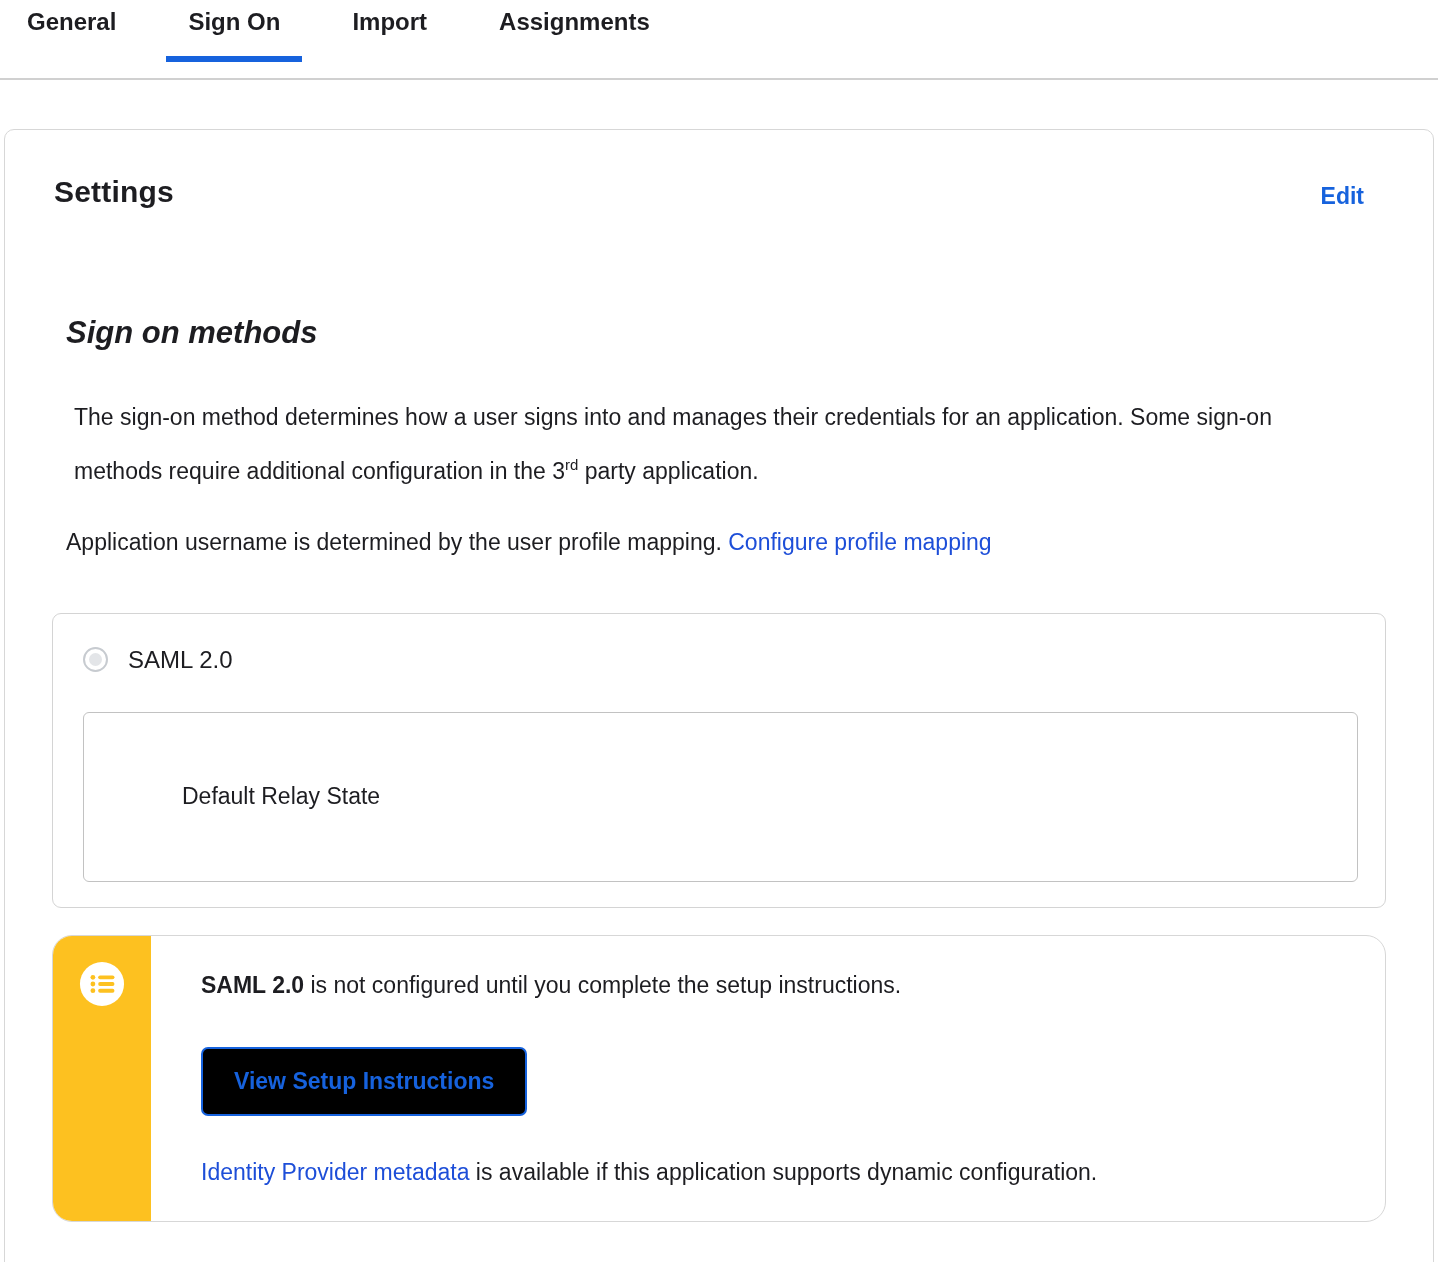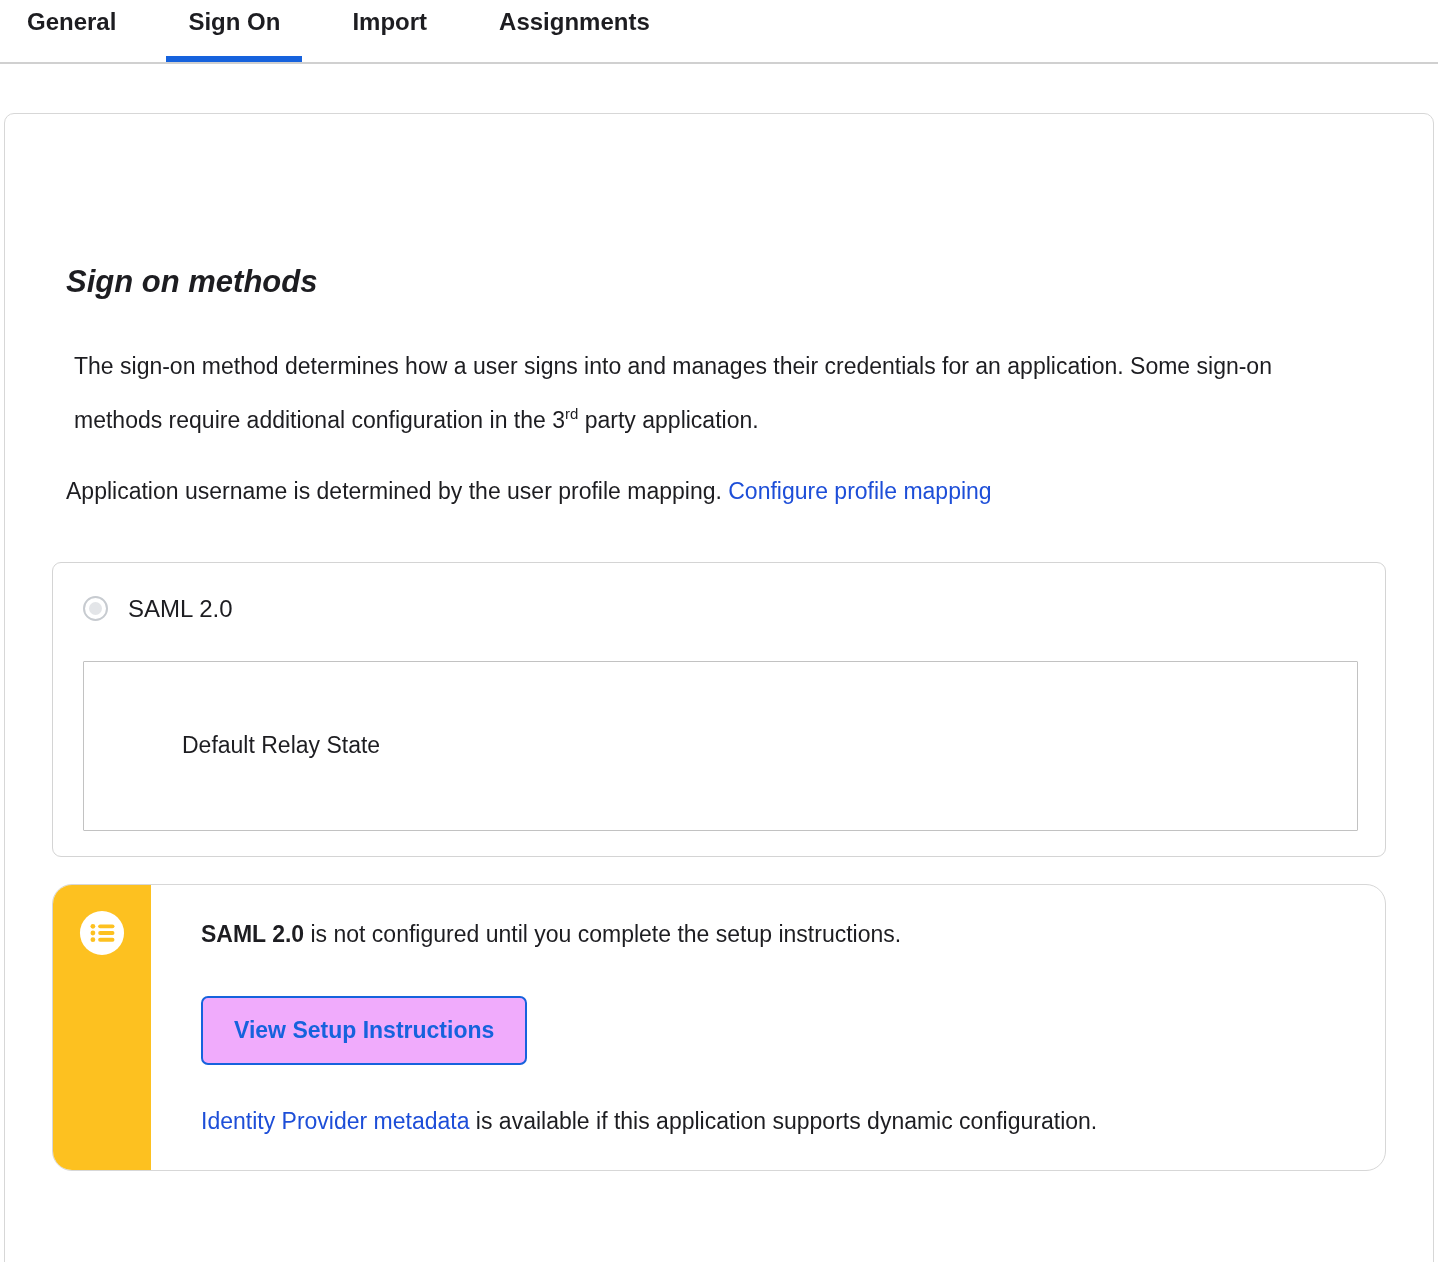"General" .tabbar { height: 64px -> 80px }
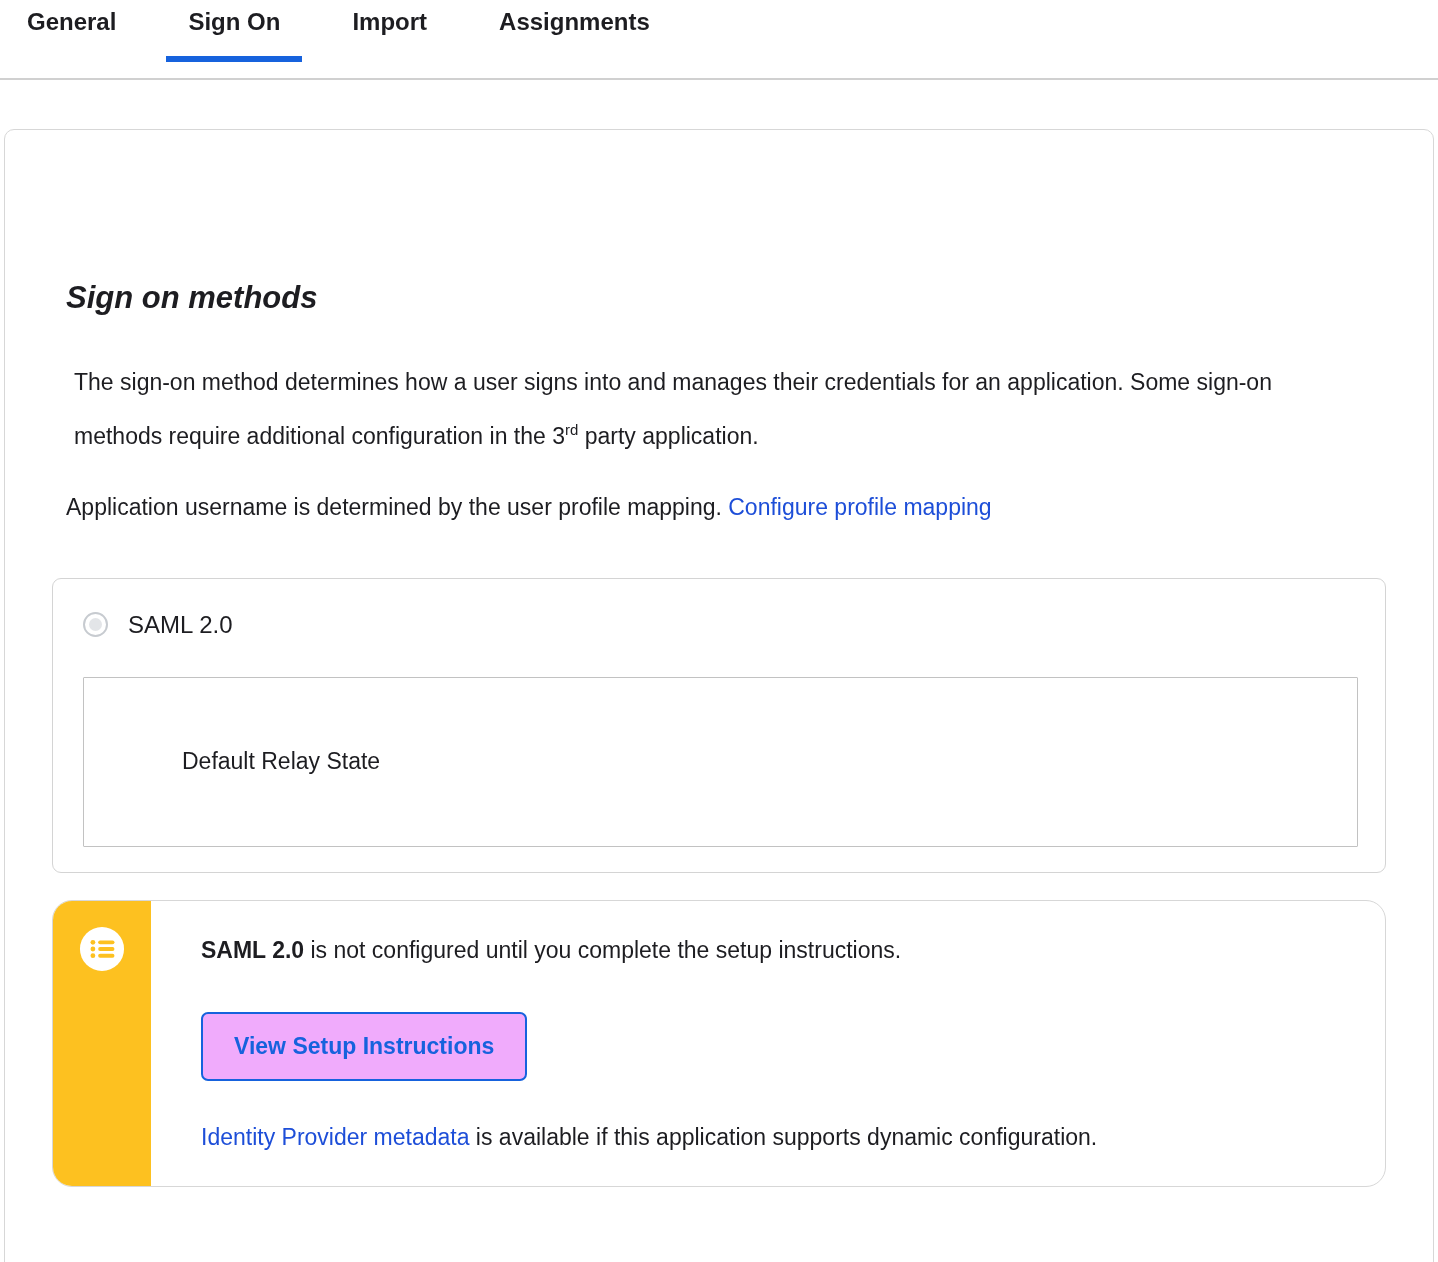"Settings" div.card-header { html: none -> <div> <h1>Settings</h1> <a>Edit</a> </div> }
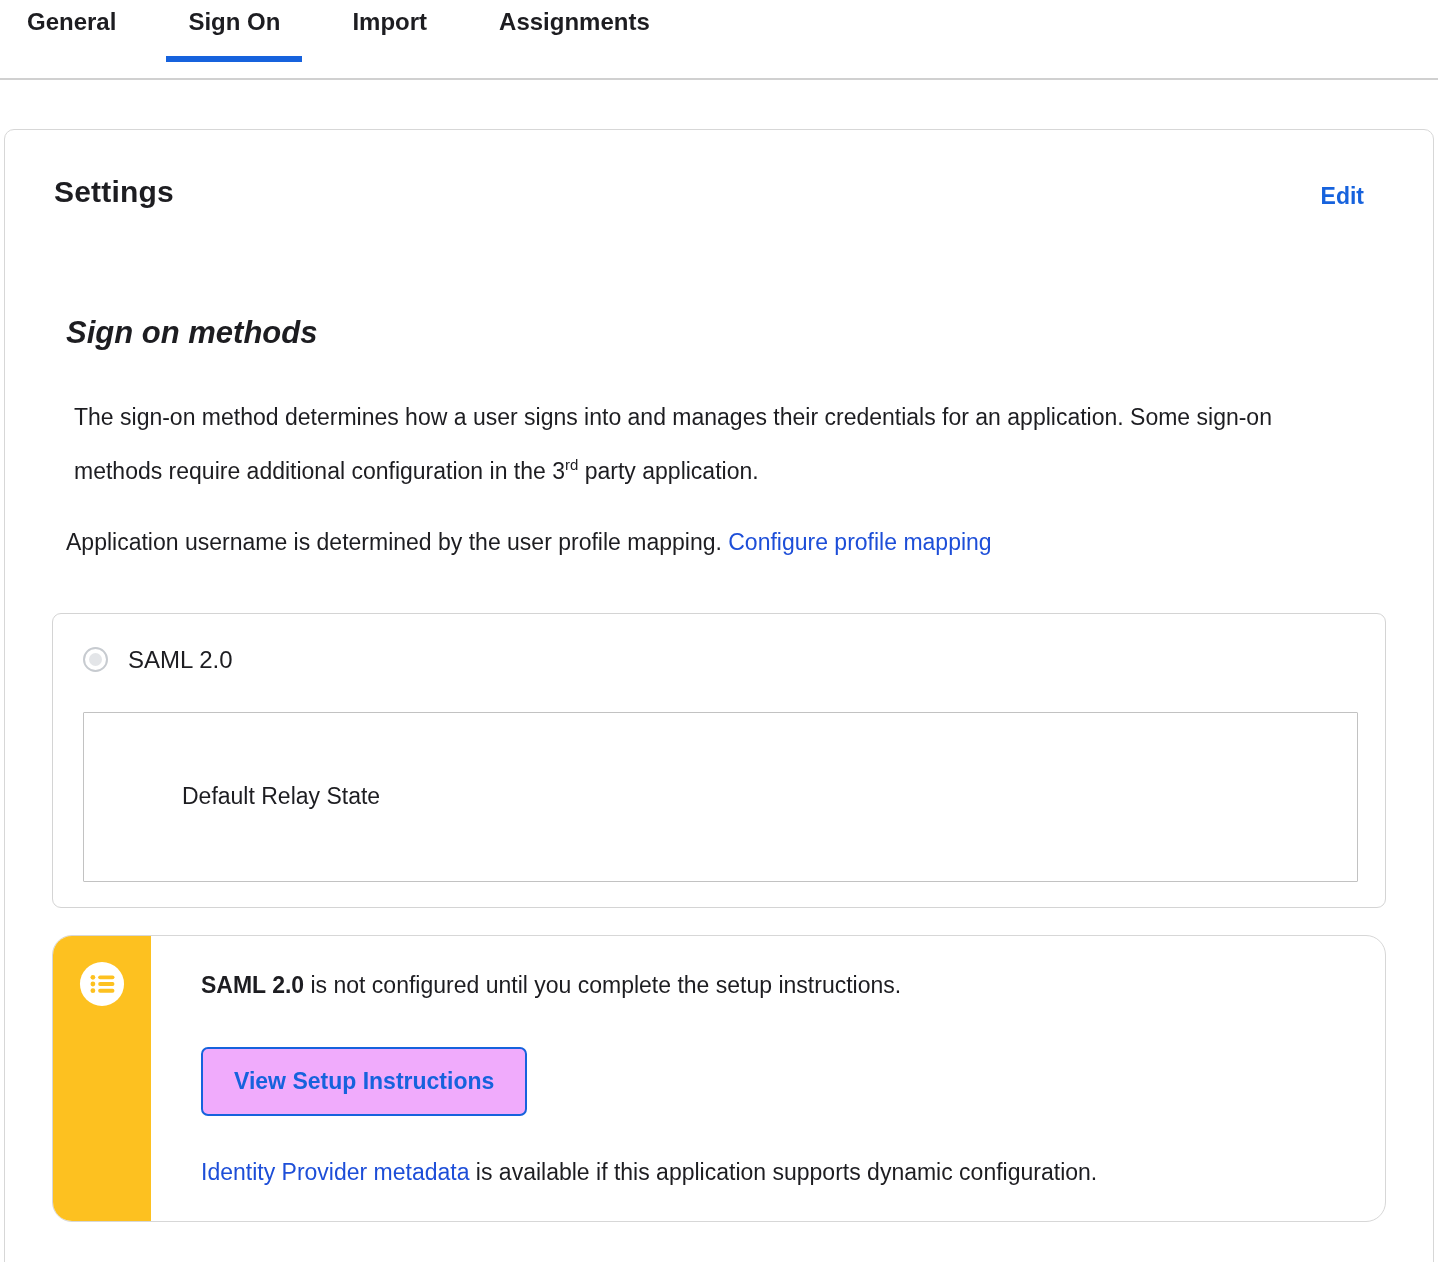"Default Relay State" .relay-box { border-radius: 1px -> 6px }
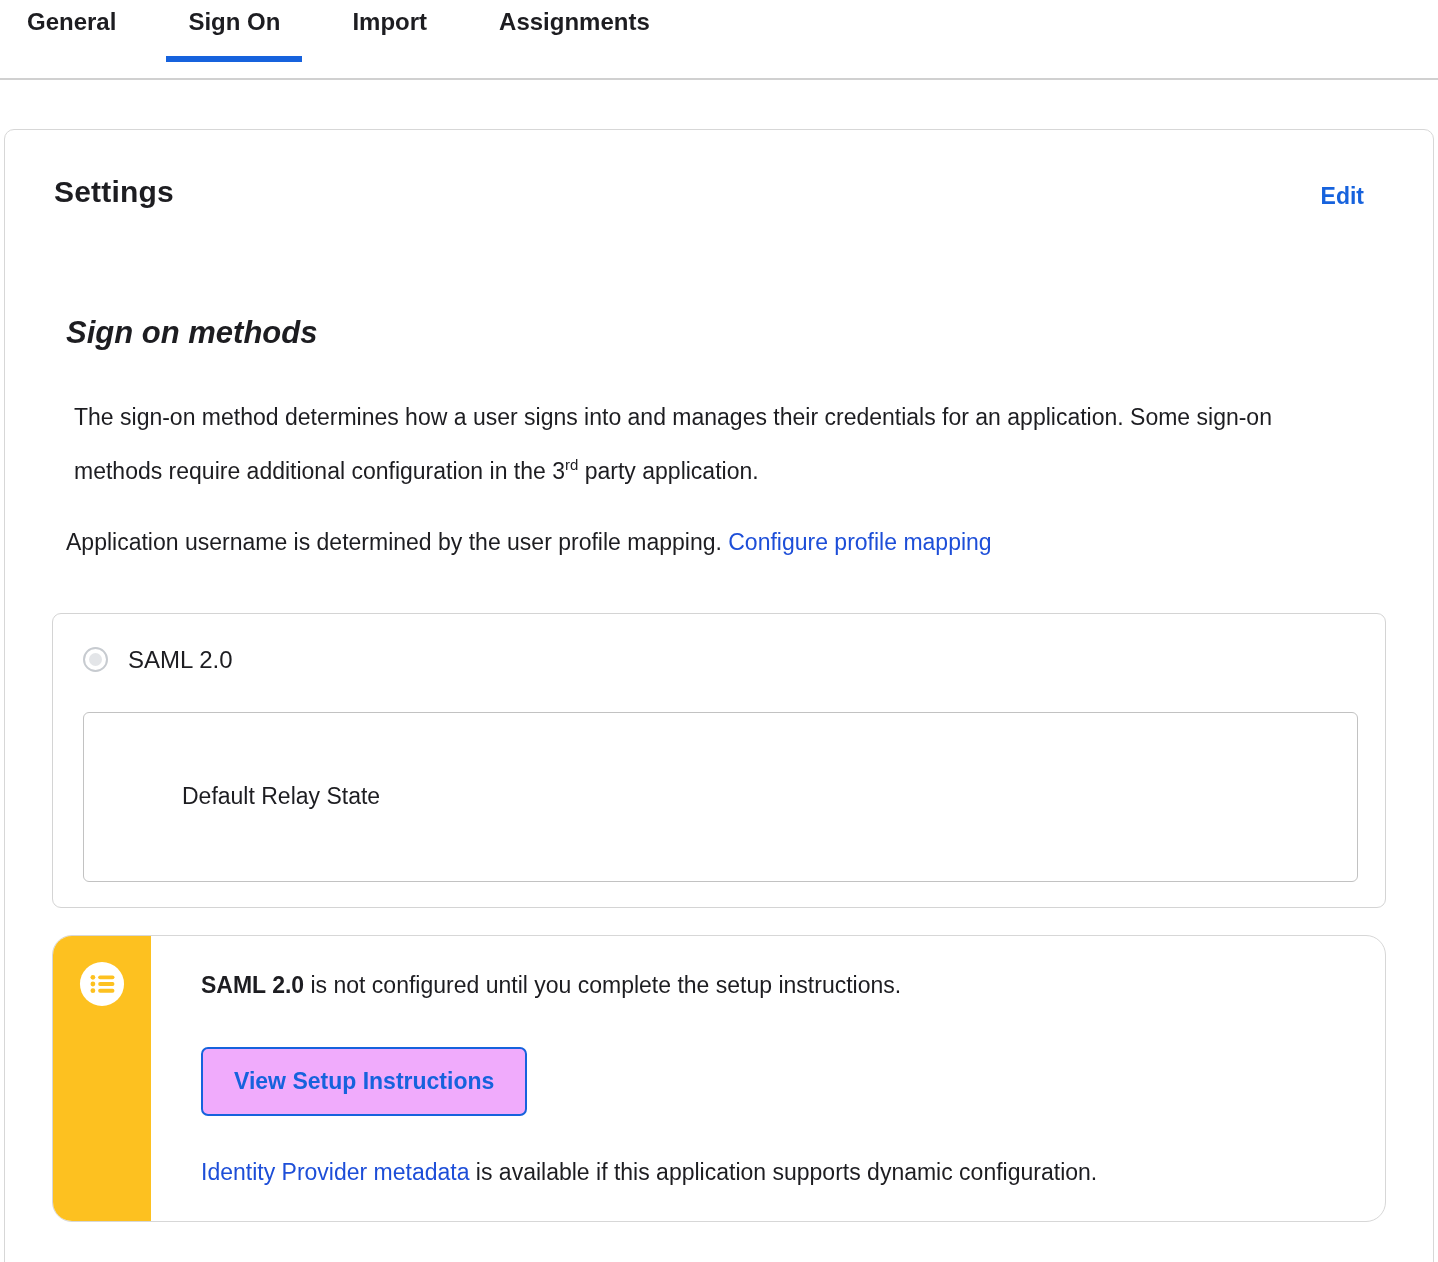"View Setup Instructions" .setup-btn { background: #f0abfc -> #000000 }
